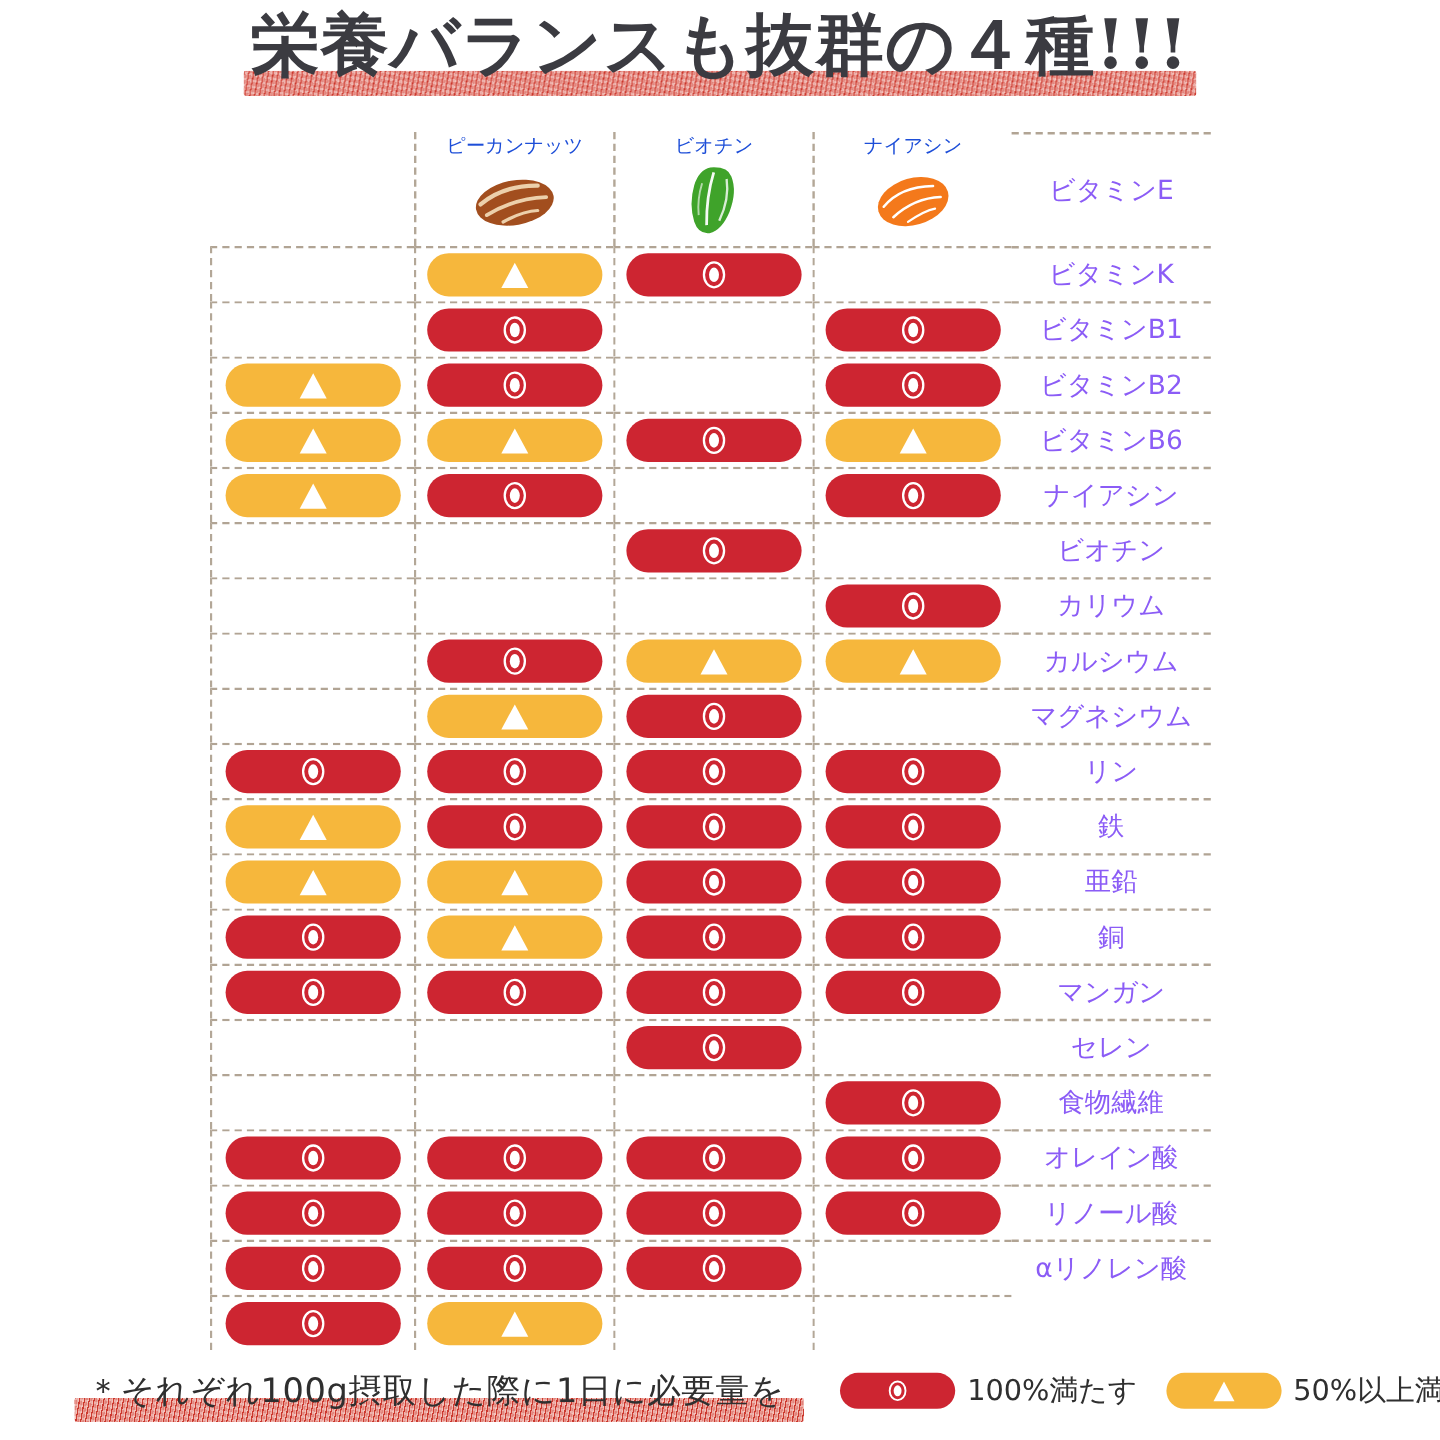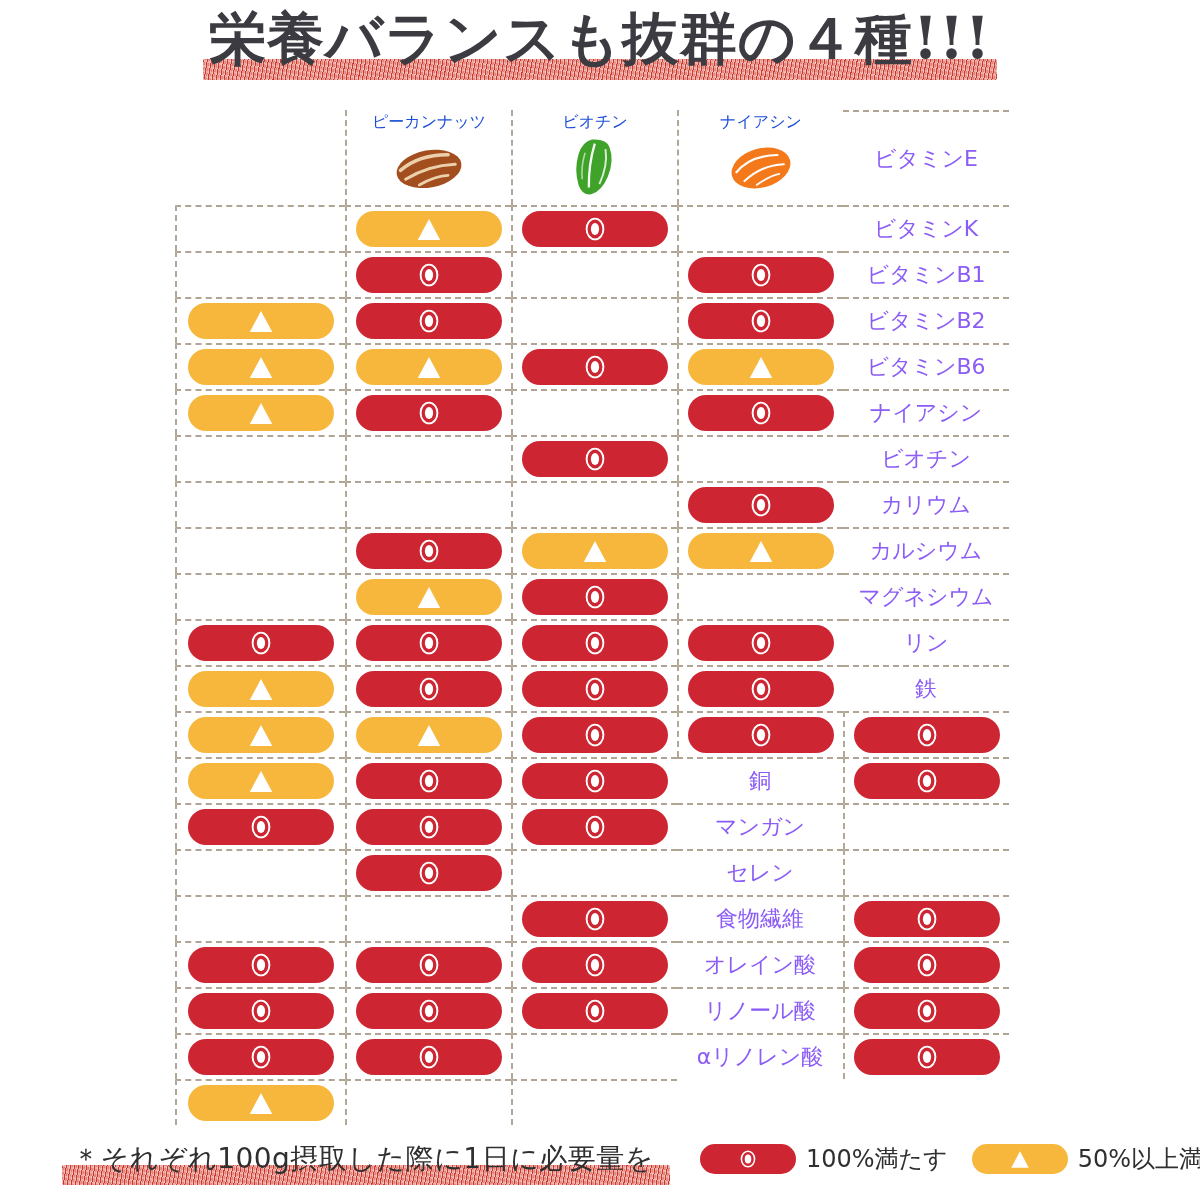"亜鉛" div.cell { html: none -> <div> <span>亜鉛</span> </div> }
